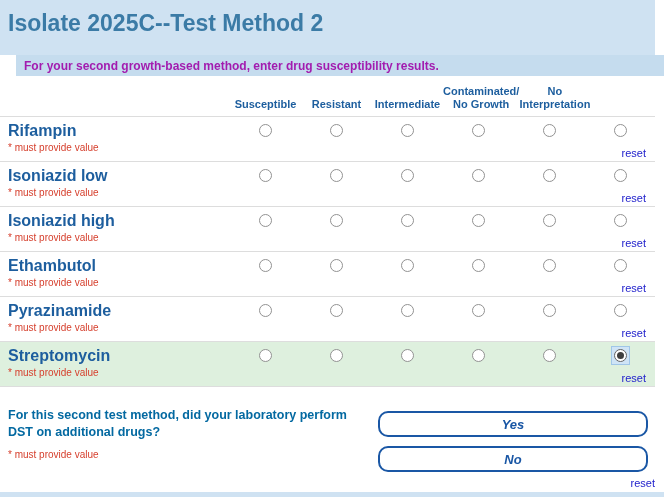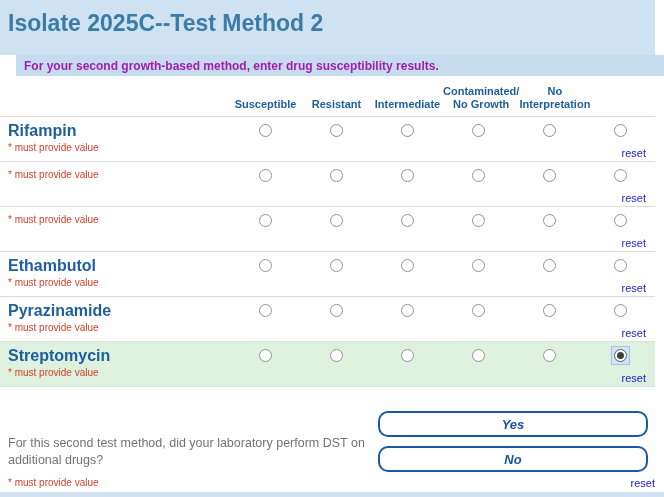"Isoniazid low" div.drug-name { html: none -> <div>Isoniazid low</div> }
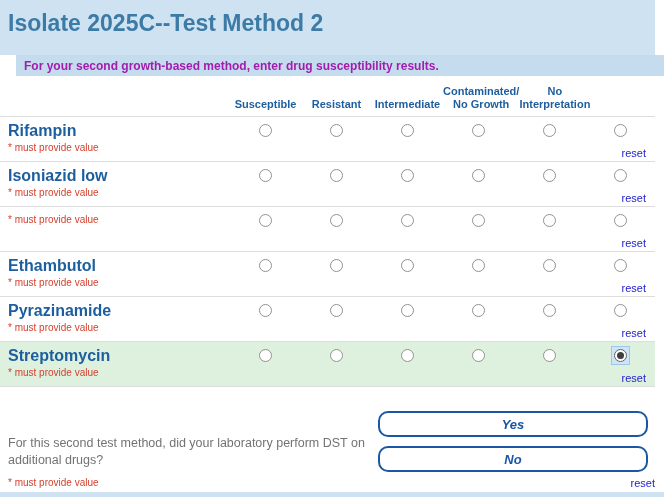"Isoniazid high" div.drug-name { html: none -> <div>Isoniazid high</div> }
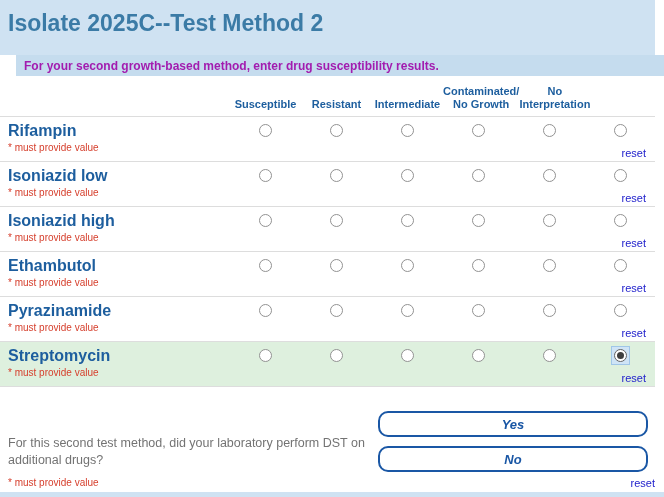"For this second test method," .question-text { color: #737373 -> #0369a1; font-weight: normal -> bold; margin-top: 28px -> none }
